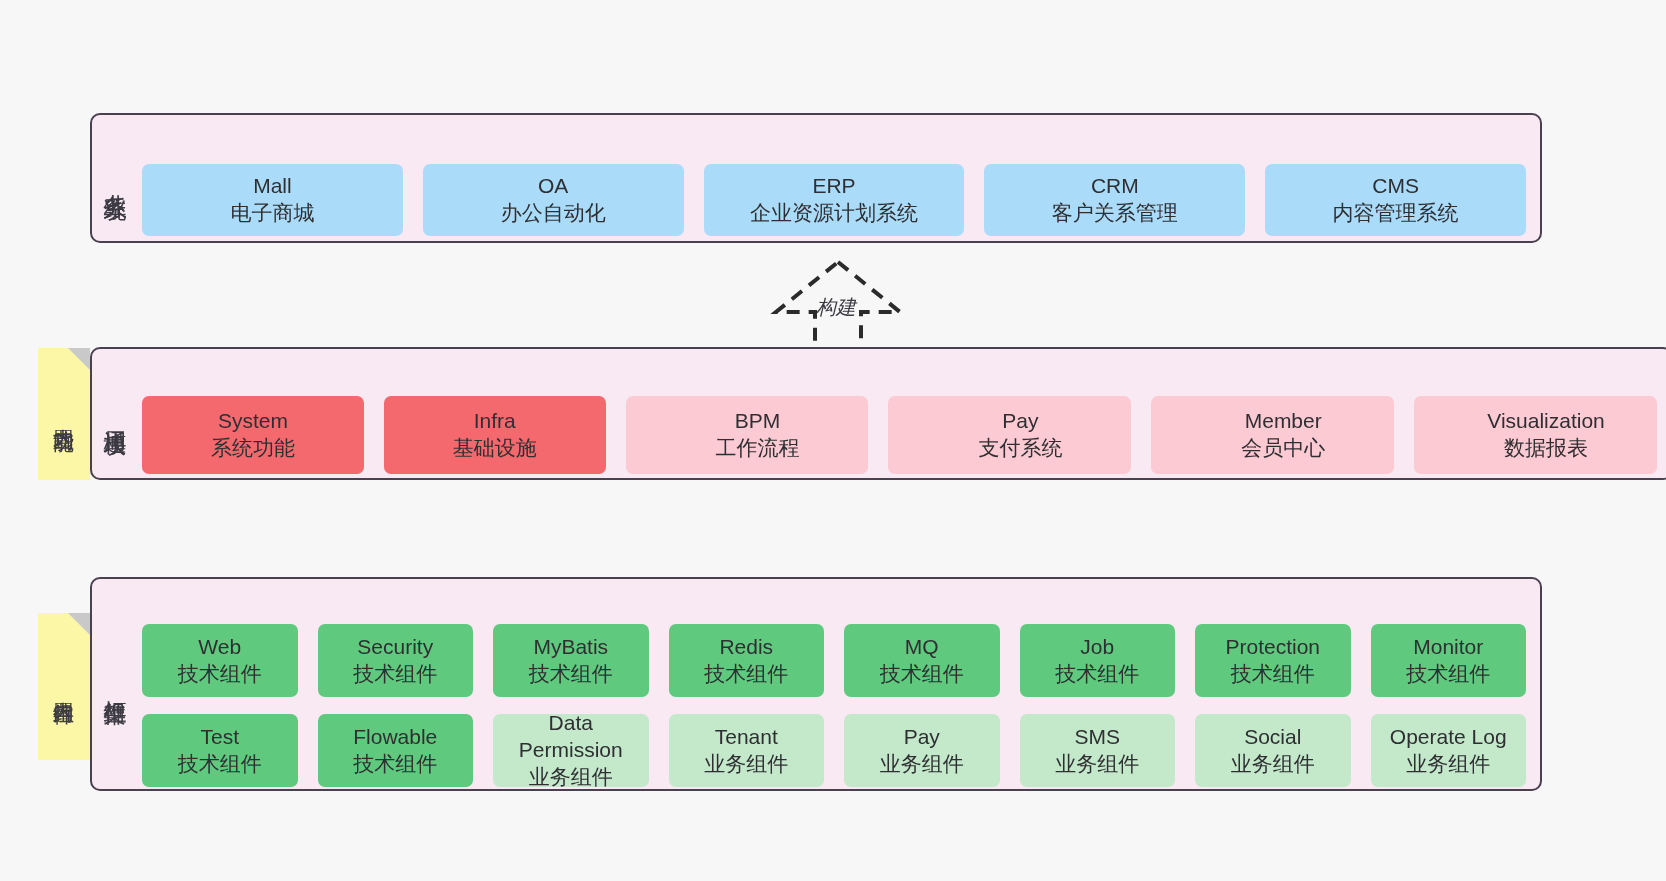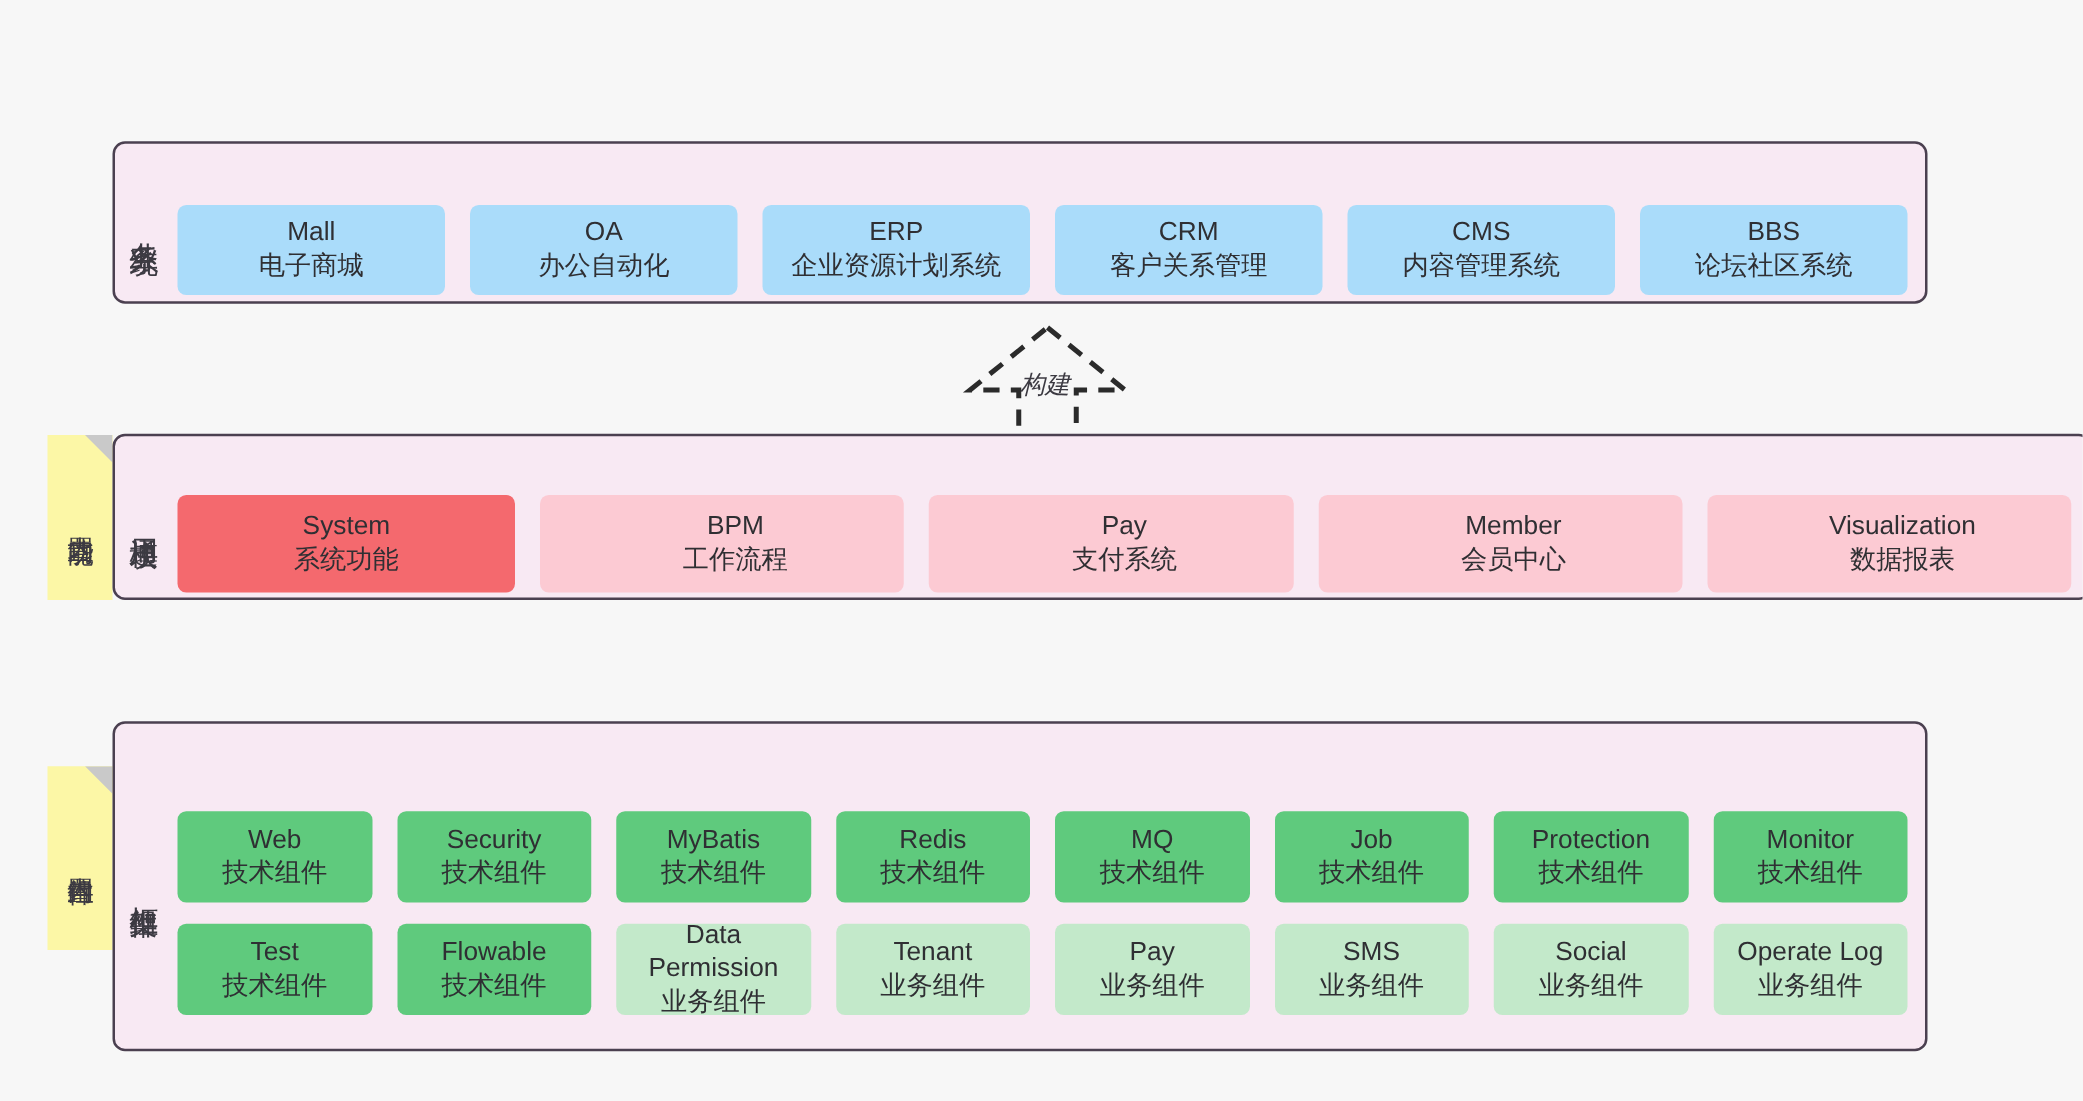"BBS" div.card { html: <div> <span>BBS</span> <span>论坛社区系统</span> </div> -> none }
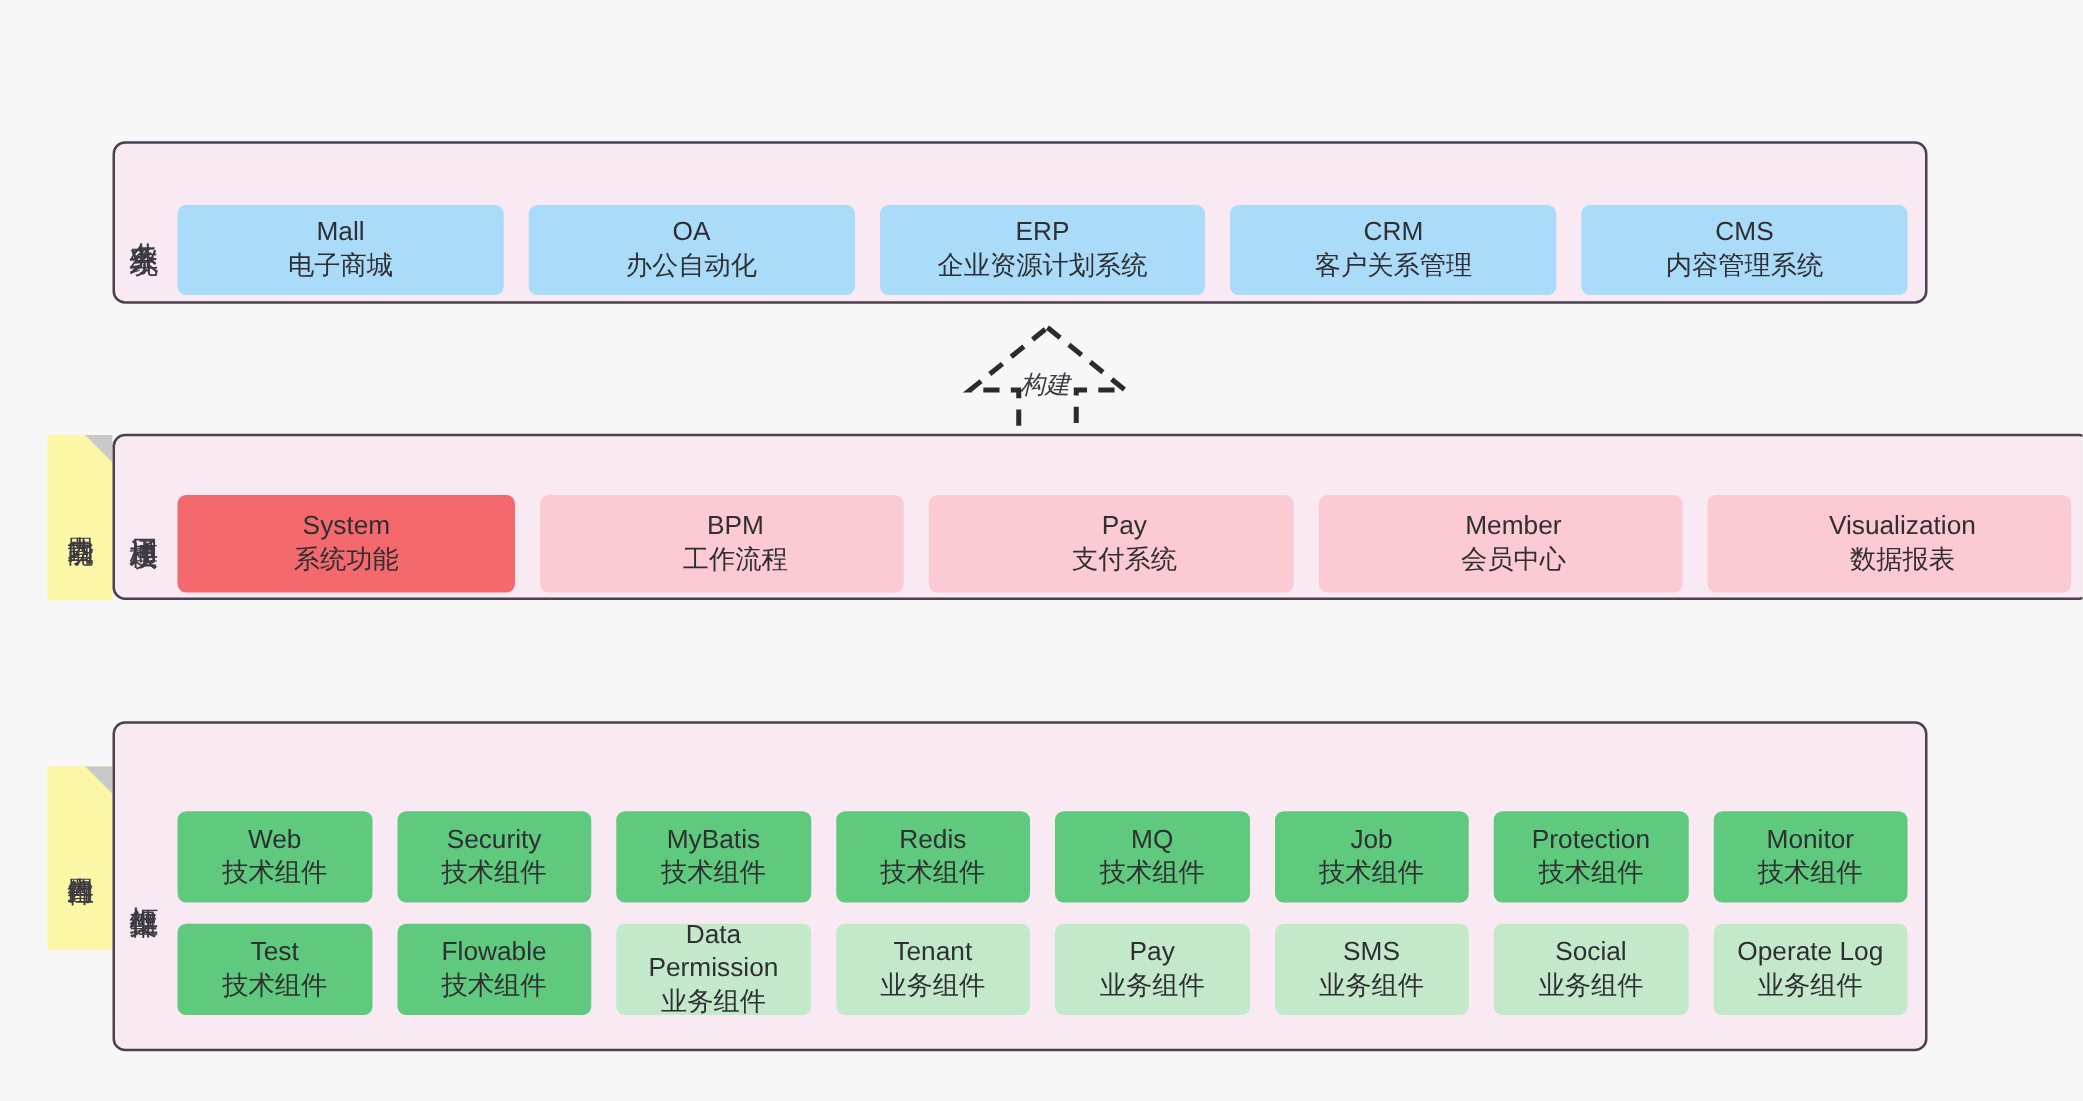"Infra" div.card { html: none -> <div> <span>Infra</span> <span>基础设施</span> </div> }
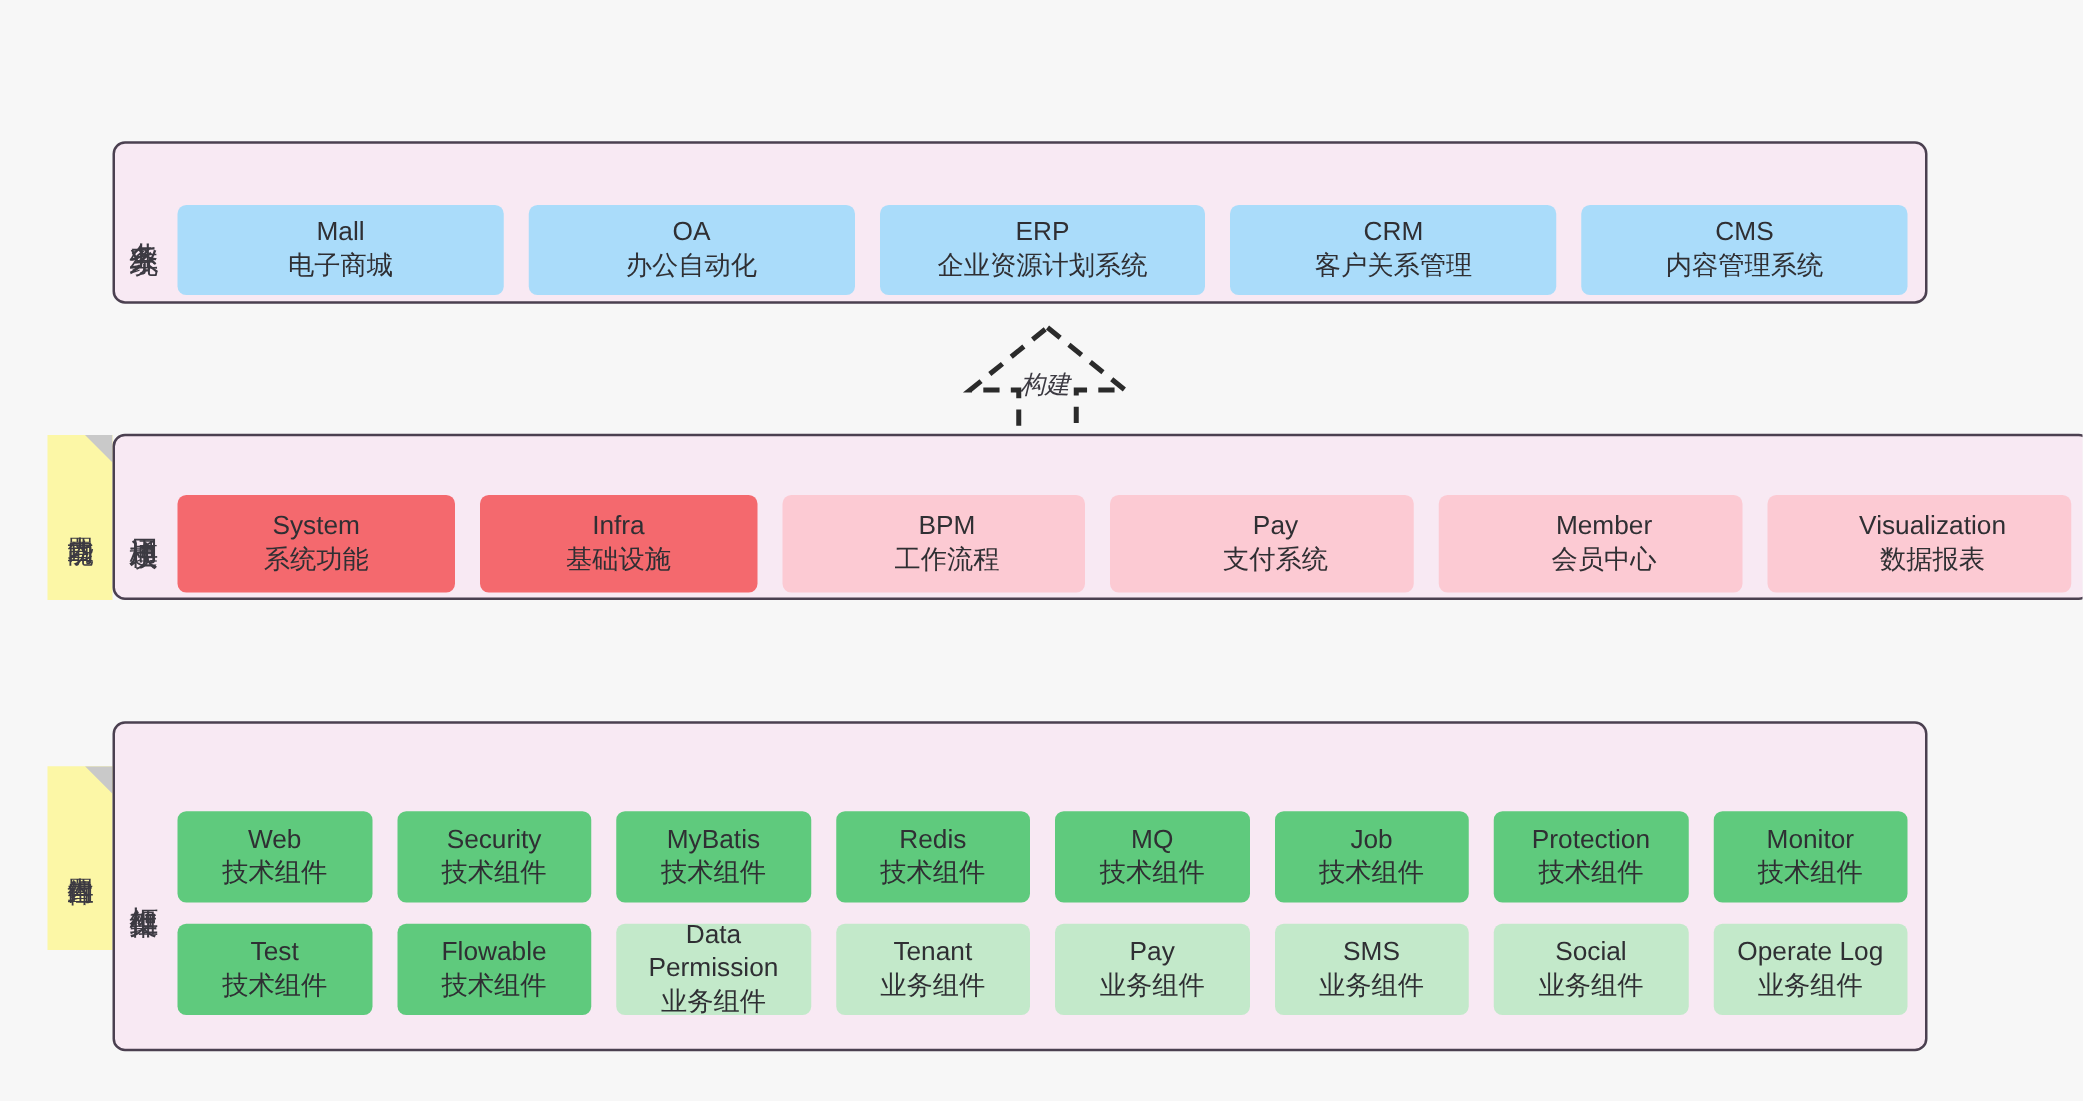"Web" #layer-framework { height: 264px -> 214px }
